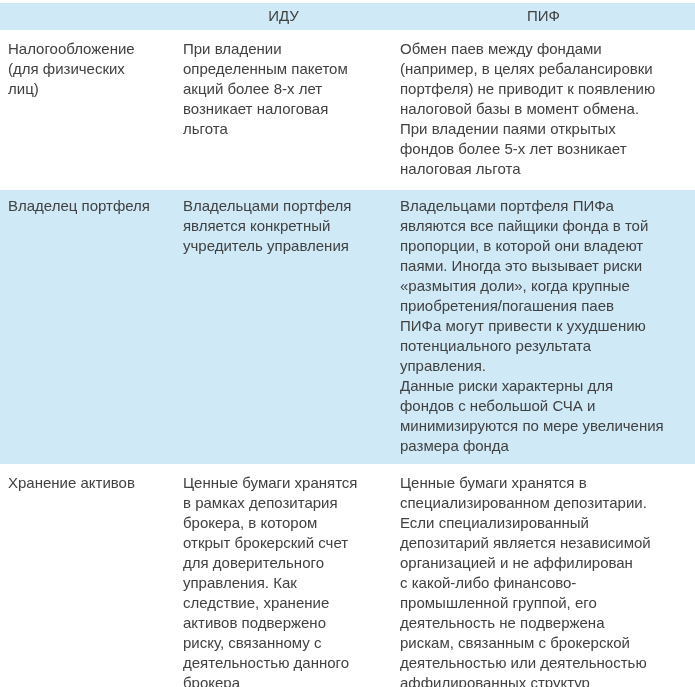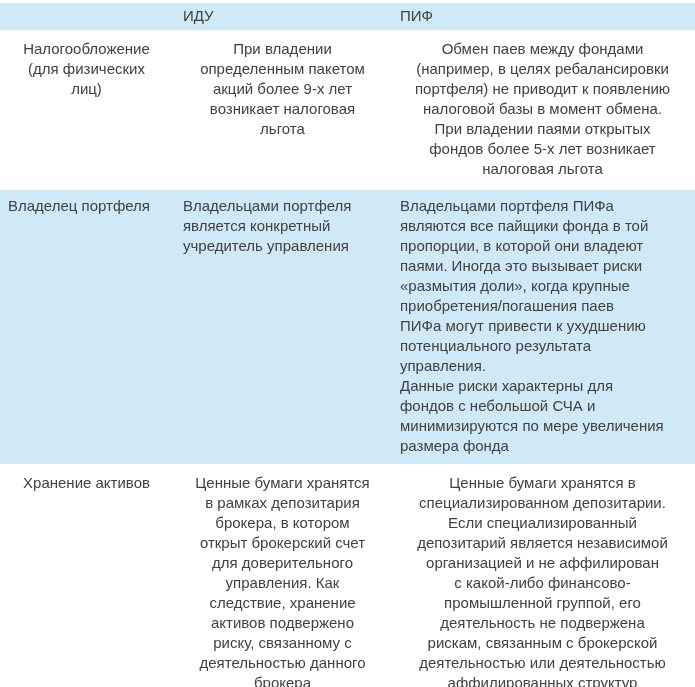"ИДУ" th { text-align: left -> center }
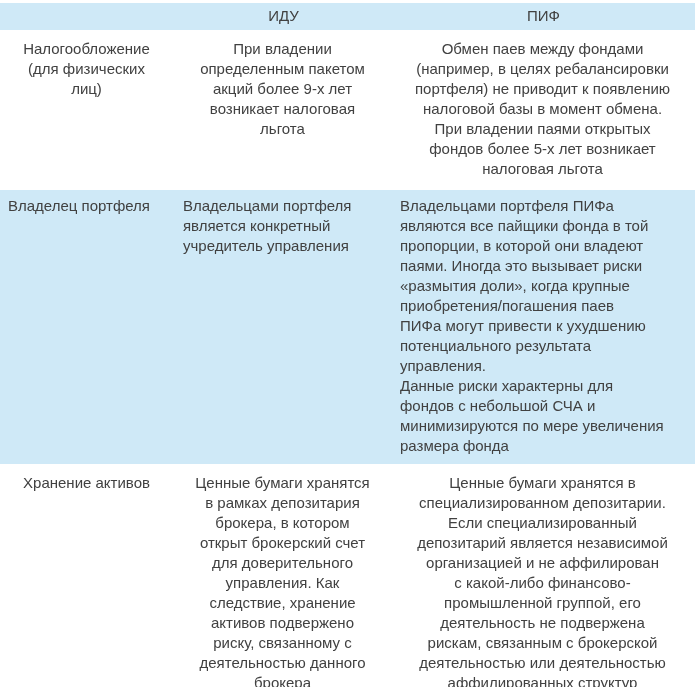"Налогообложение" tr.white td { text-align: center -> none }
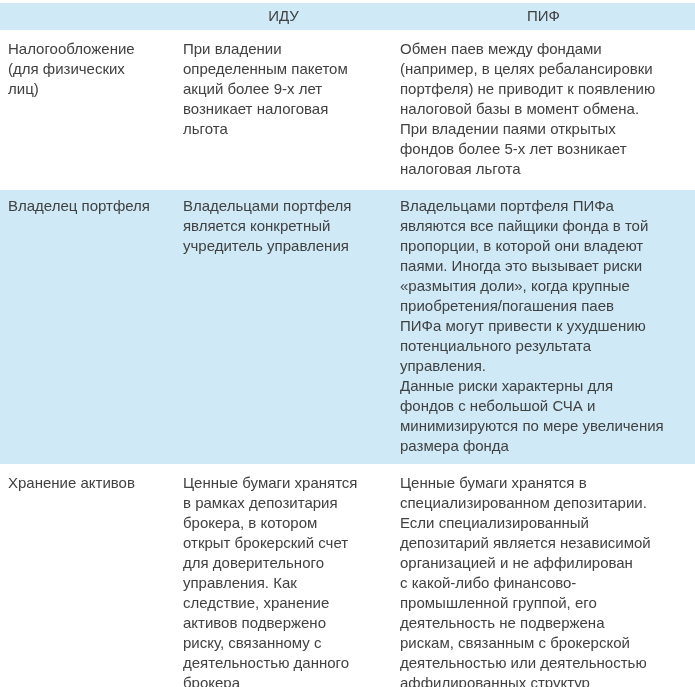"При владении" td { text: 9-х -> 8-х }
